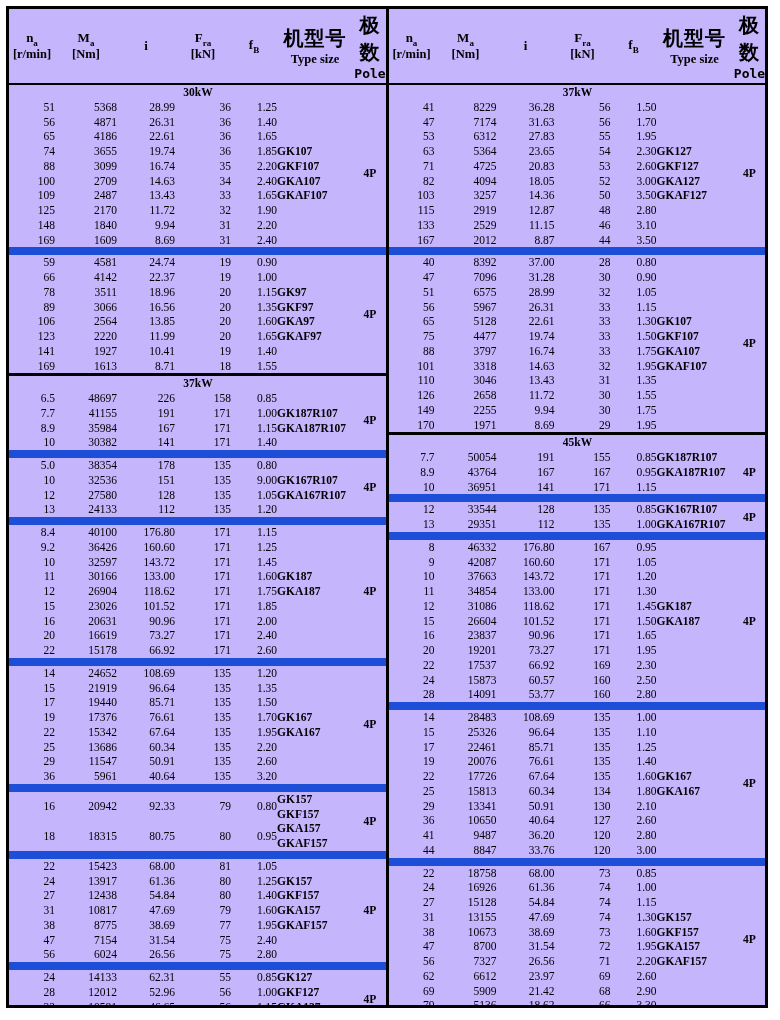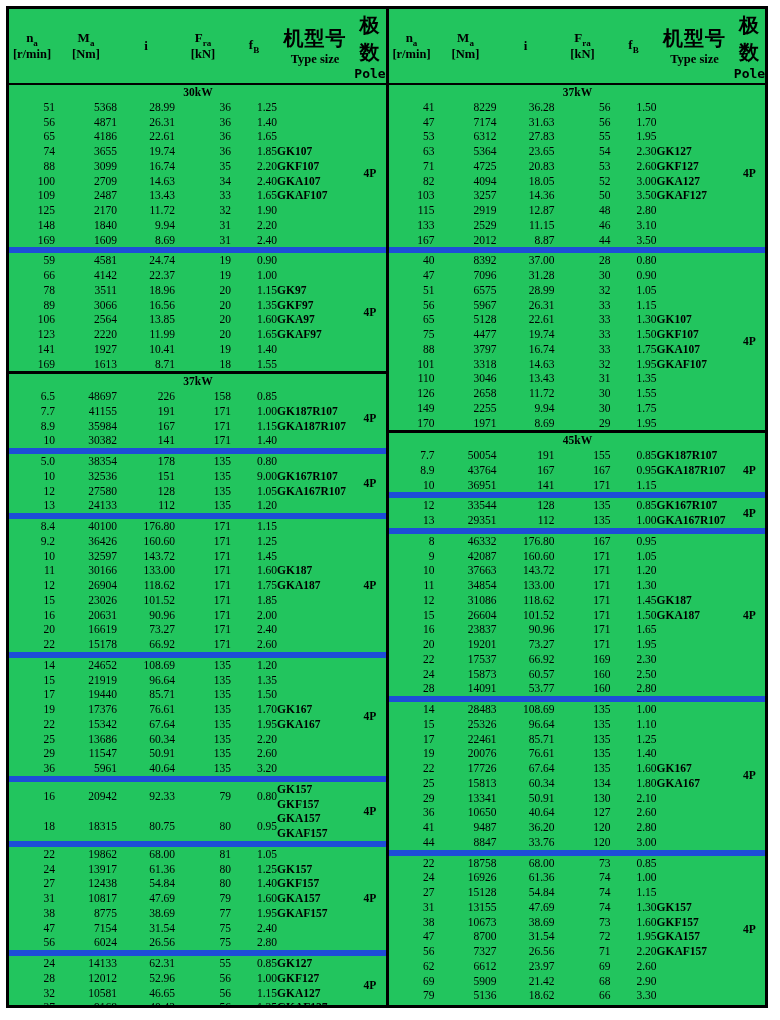"na" .frame { background: #22c55e -> #c4b5fd }
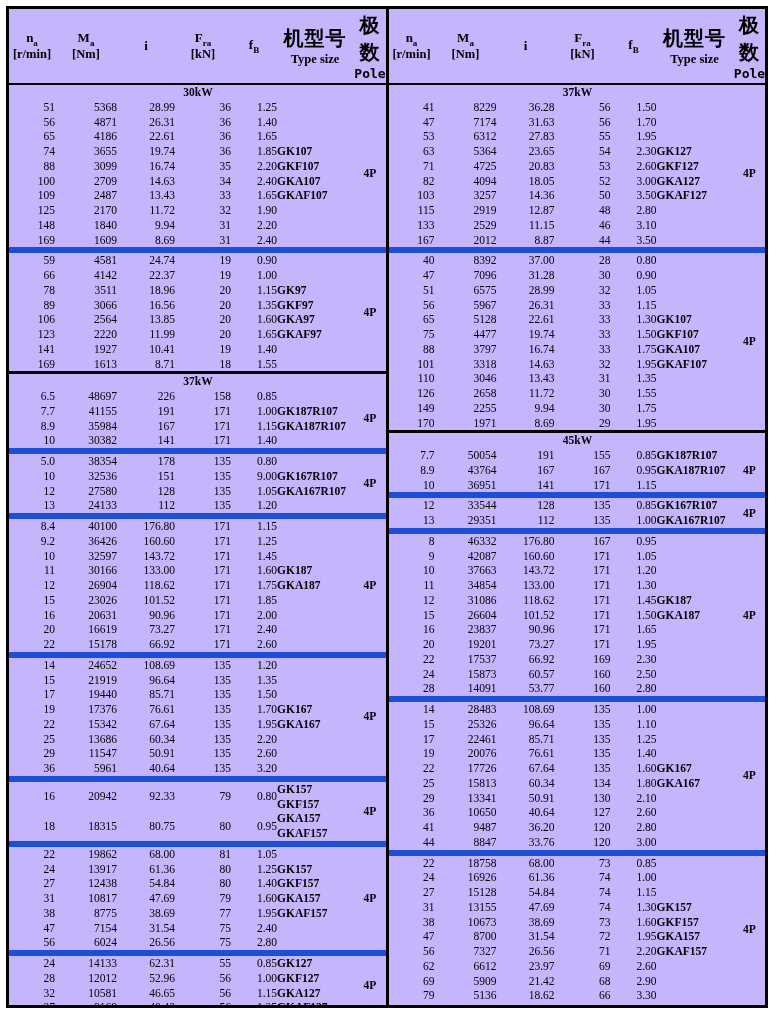"59" tbody.block + tbody.block { border-top: 6px solid #1d4ed8 -> 8px solid #1d4ed8 }
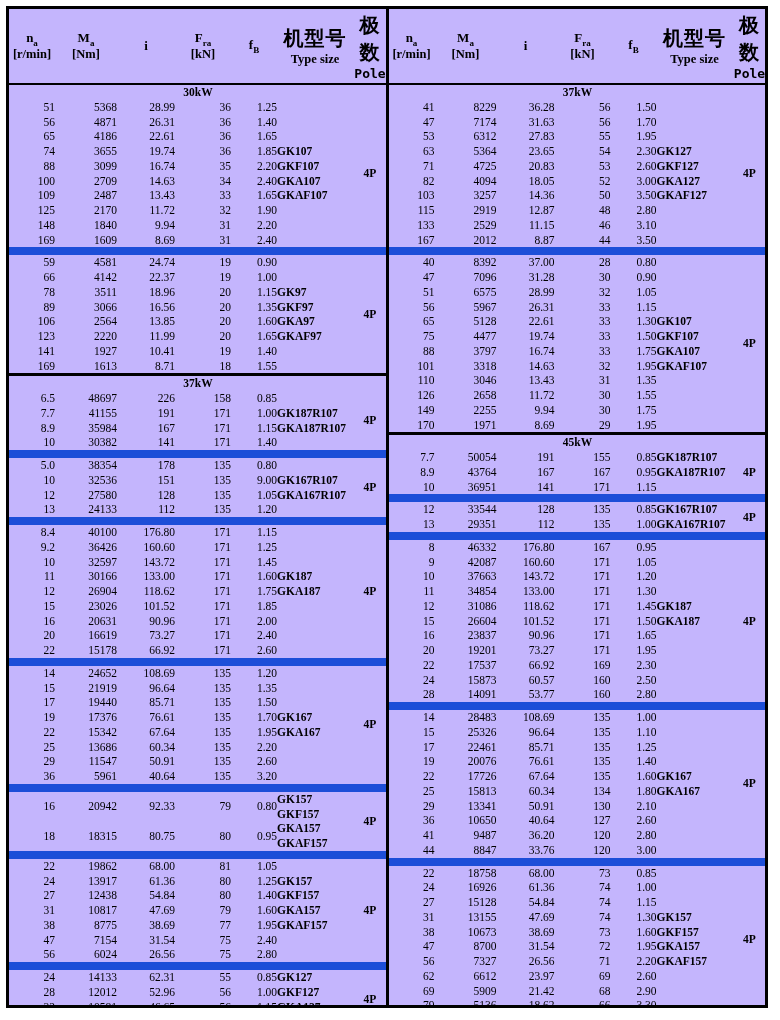"19862" td.c1 { text: 19862 -> 15423 }
